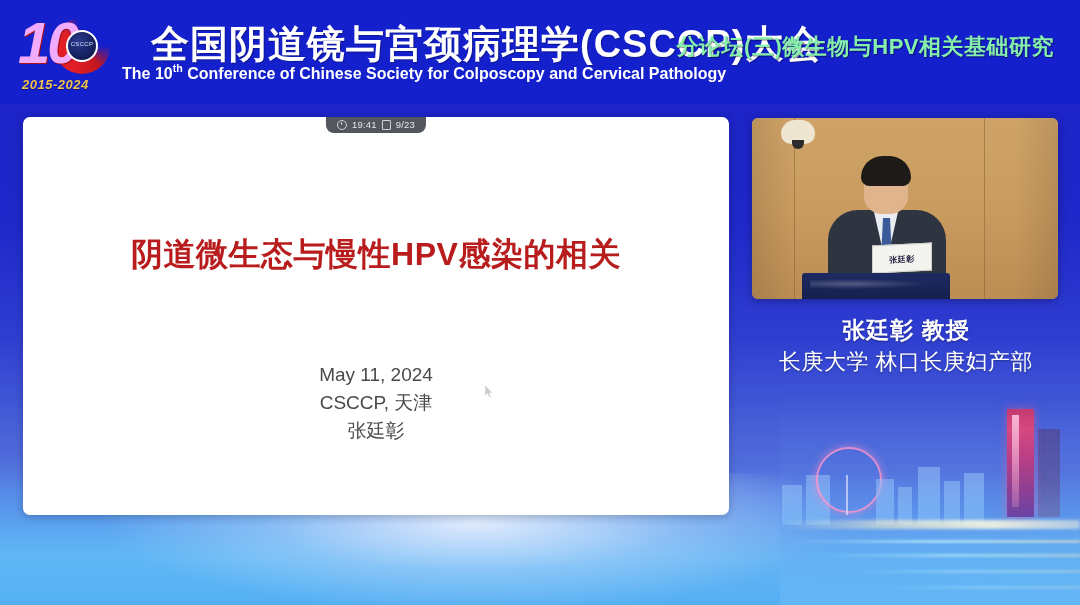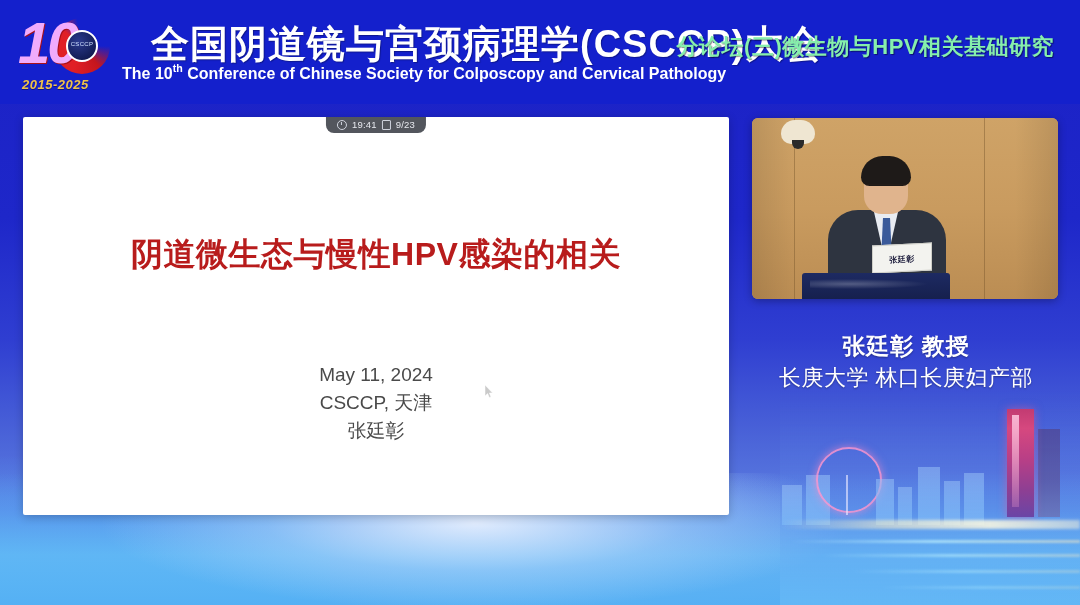"2015-2025" div.logo-years { text: 2015-2025 -> 2015-2024 }
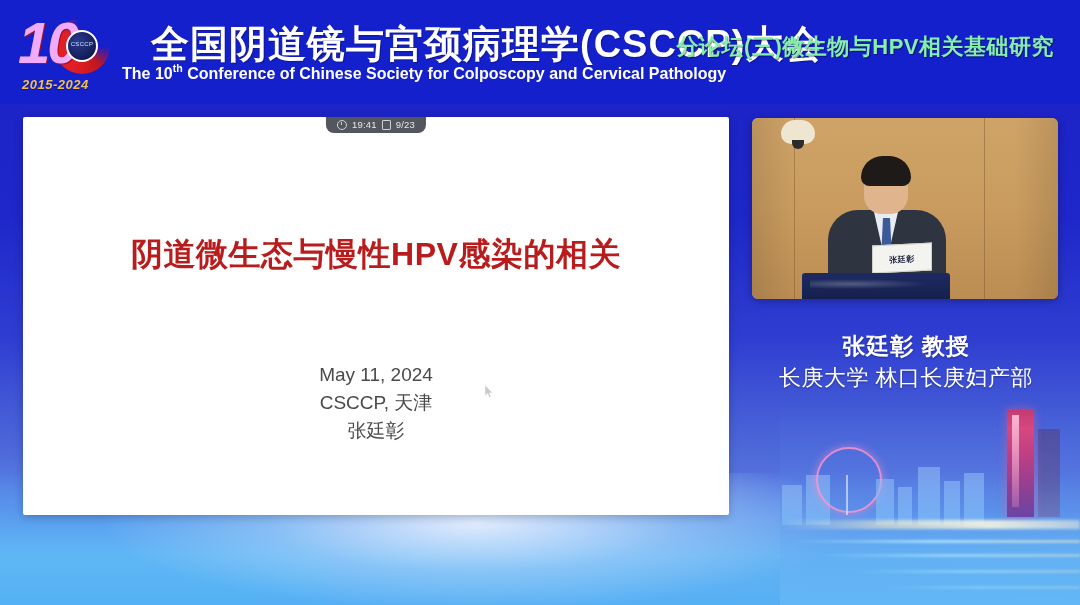"19:41" .slide { border-radius: 2px -> 7px }
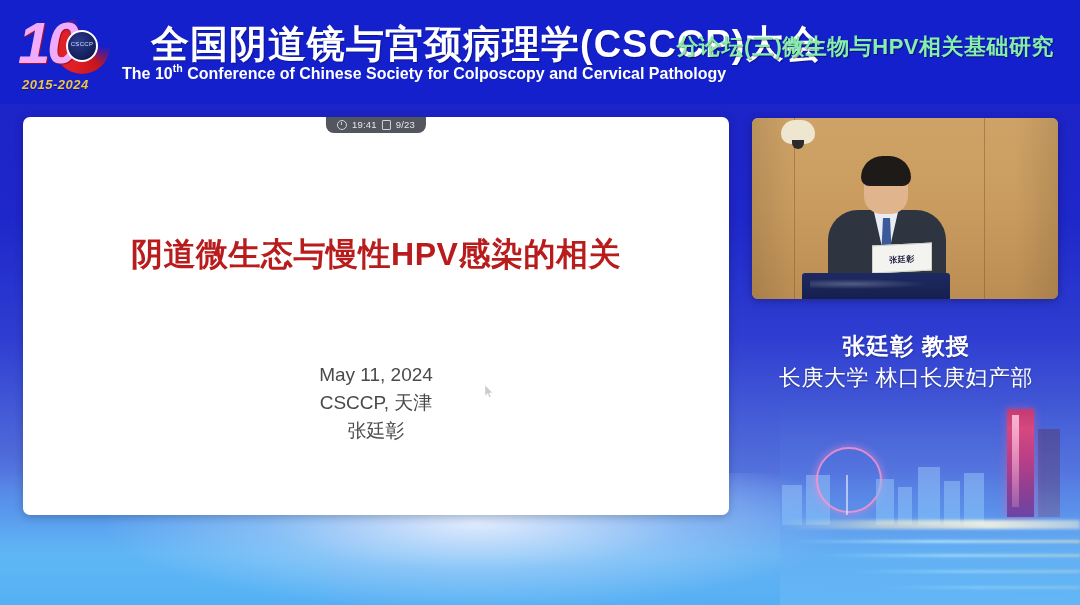"张廷彰 教授" .spk { margin-top: 16px -> none }
